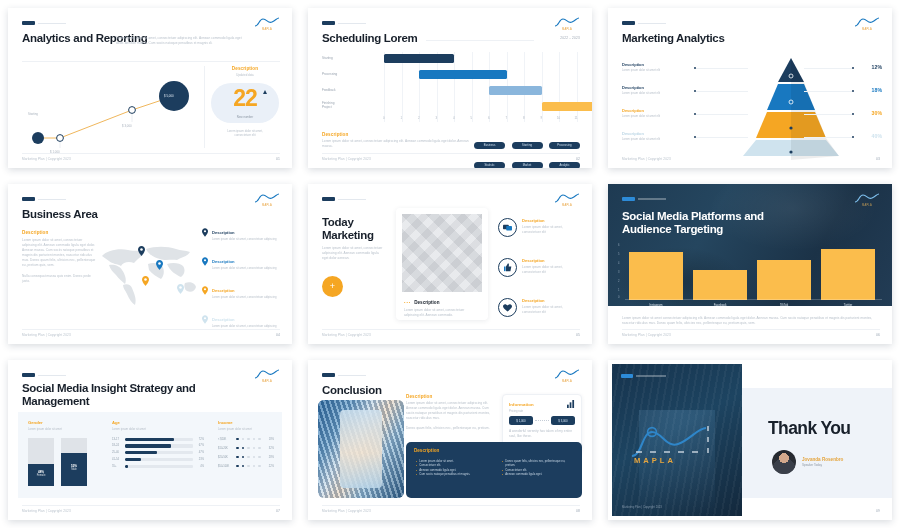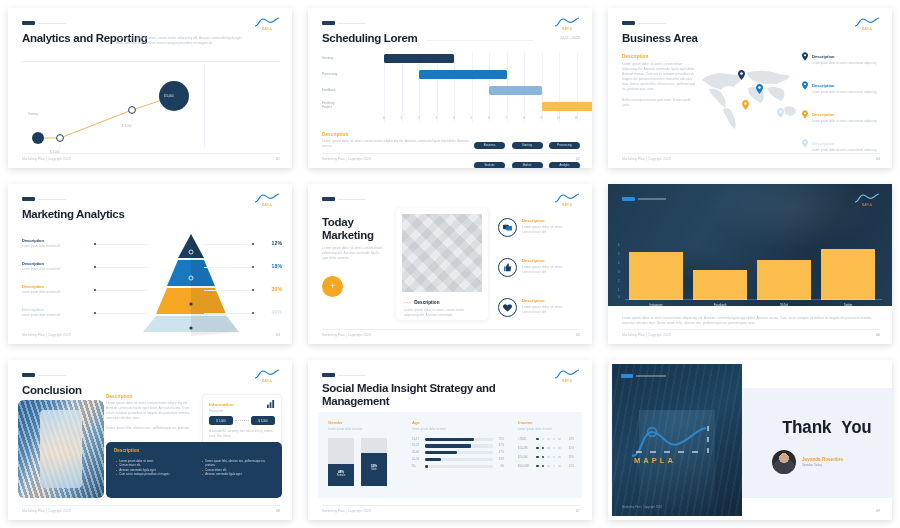"22" div.s1-right { html: none -> <div> <div>Description</div> <div>Updated data</div> <div> <div>22</div> <div></div> <div>New number</div> </div> <div> <div>Lorem ipsum dolor sit amet,</div> <div>consectetuer elit</div> </div> </div> }
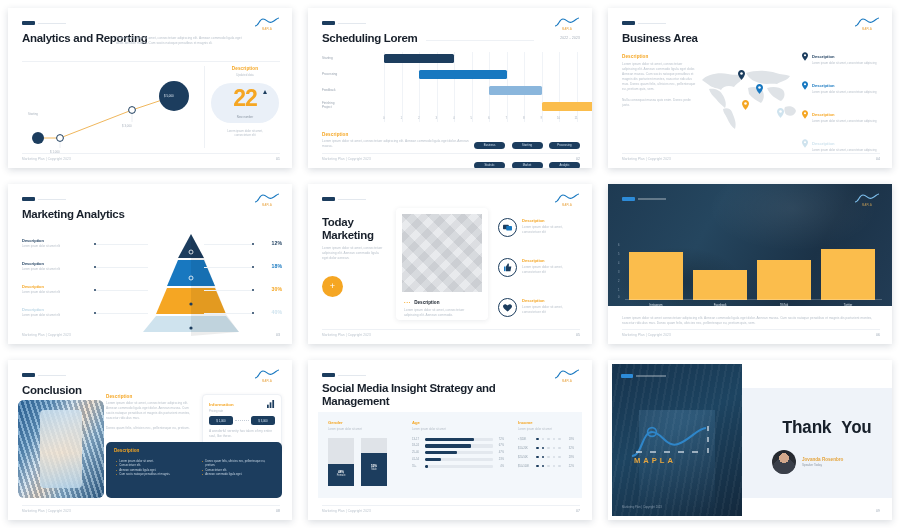"Business Area" div.cell { order: before "Marketing Analytics" -> after "Marketing Analytics" }
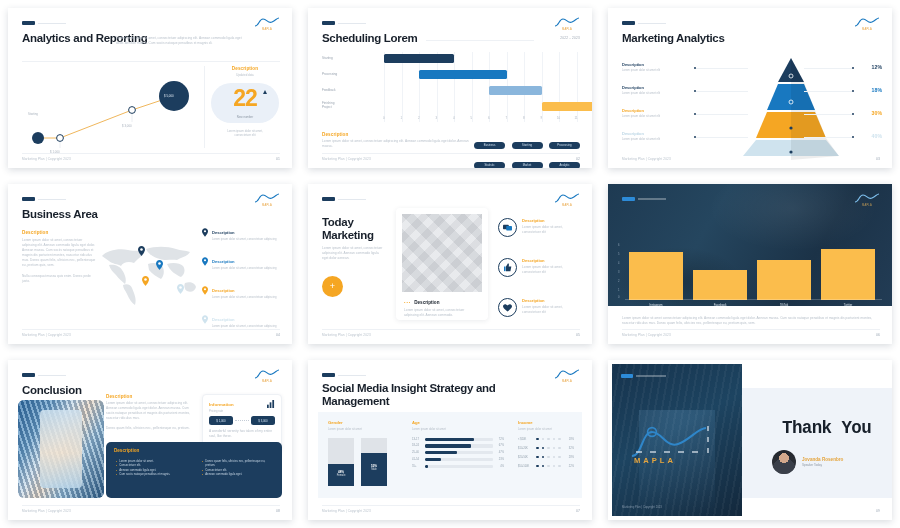"Social Media Platforms and Audience" h1.title { html: none -> <h1>Social Media Platforms and Audience Targeting</h1> }
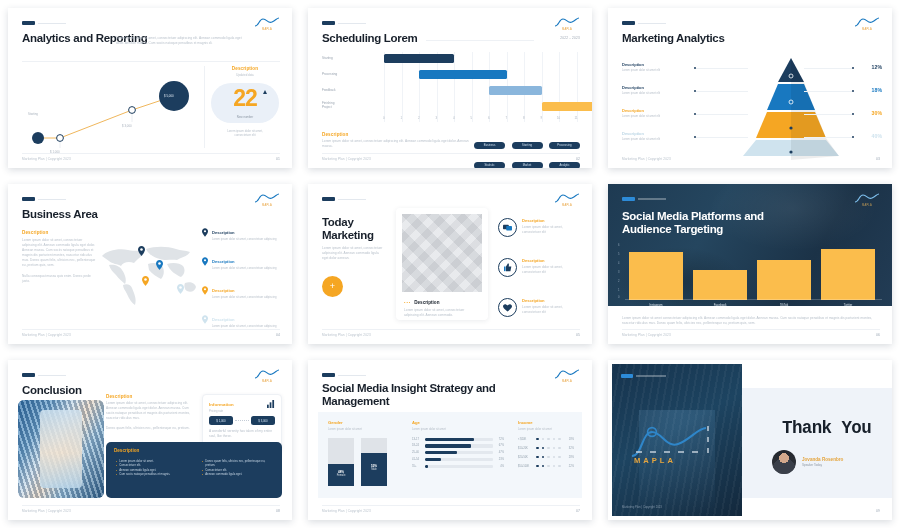"Conclusion" div.cell { order: before "Social Media Insight Strategy and" -> after "Social Media Insight Strategy and" }
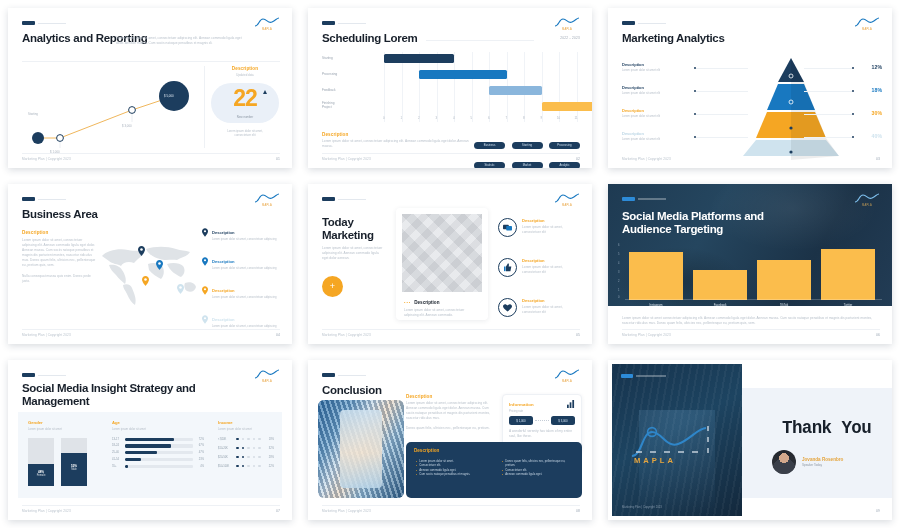"Thank You" div.ty { font-family: Liberation Mono, monospace -> none; left: 40px -> 26px }
